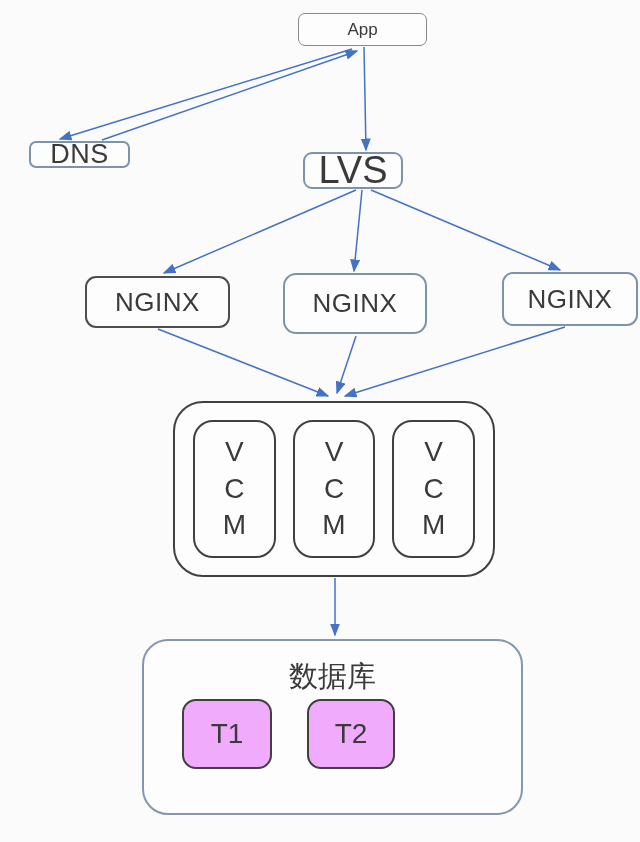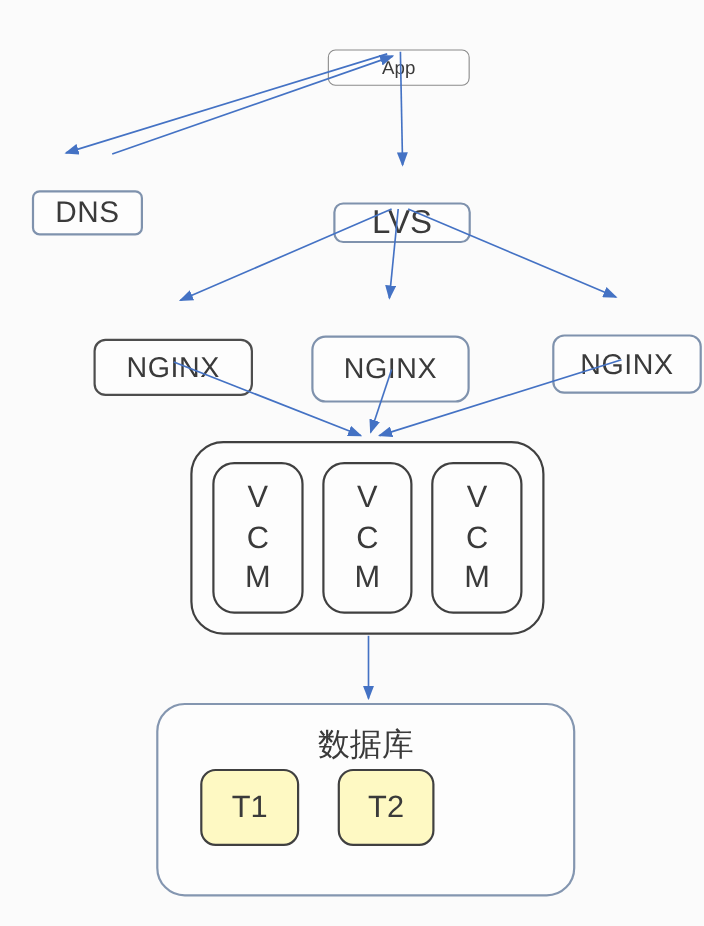"App" .node { margin-top: 32px -> none }
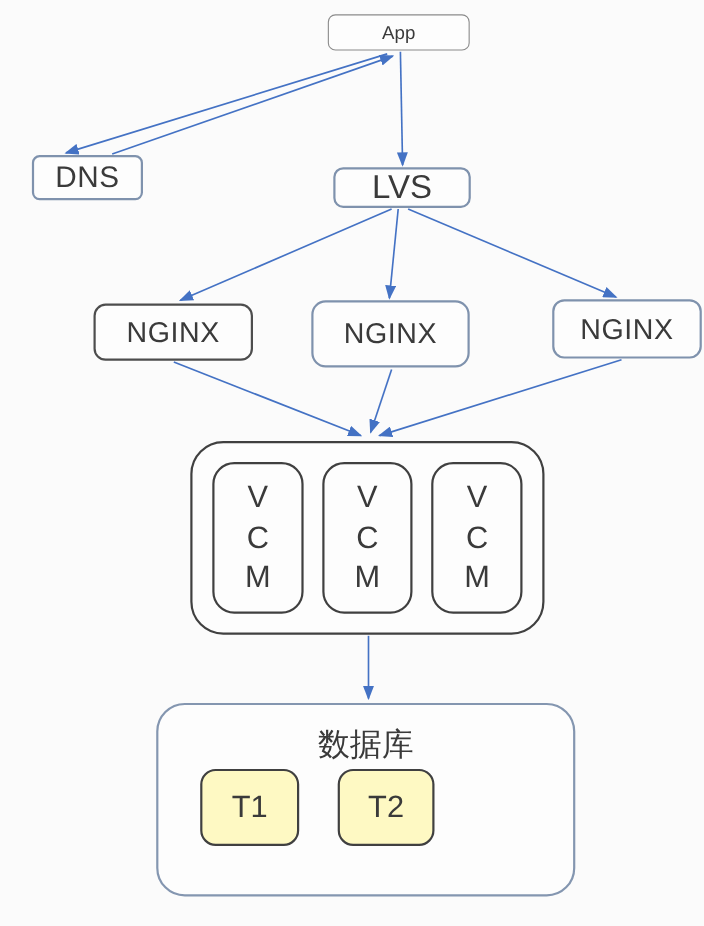"DNS" .node-dns { height: 41px -> 27px }
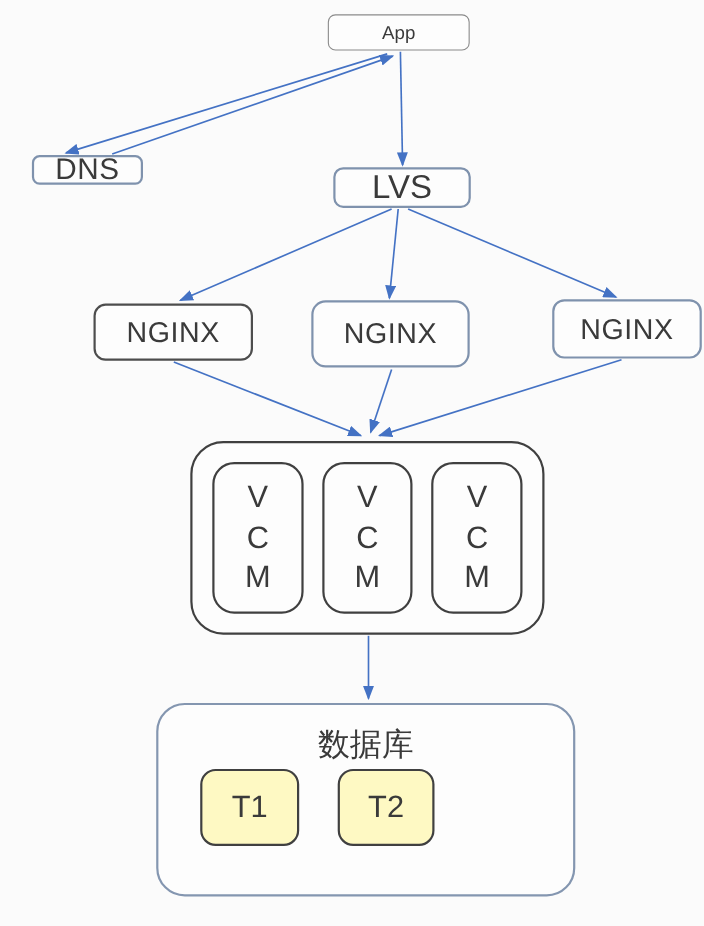"LVS" .node-lvs { font-size: 30px -> 38px; width: 125px -> 100px }
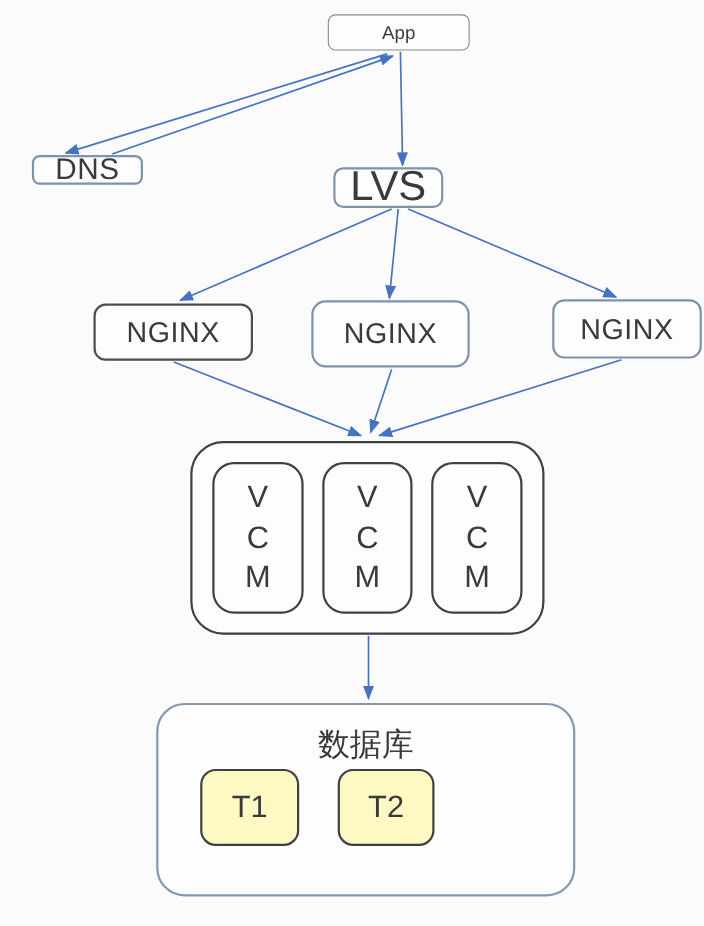"T1" .node-table { background: #fef9c3 -> #f0abfc }
